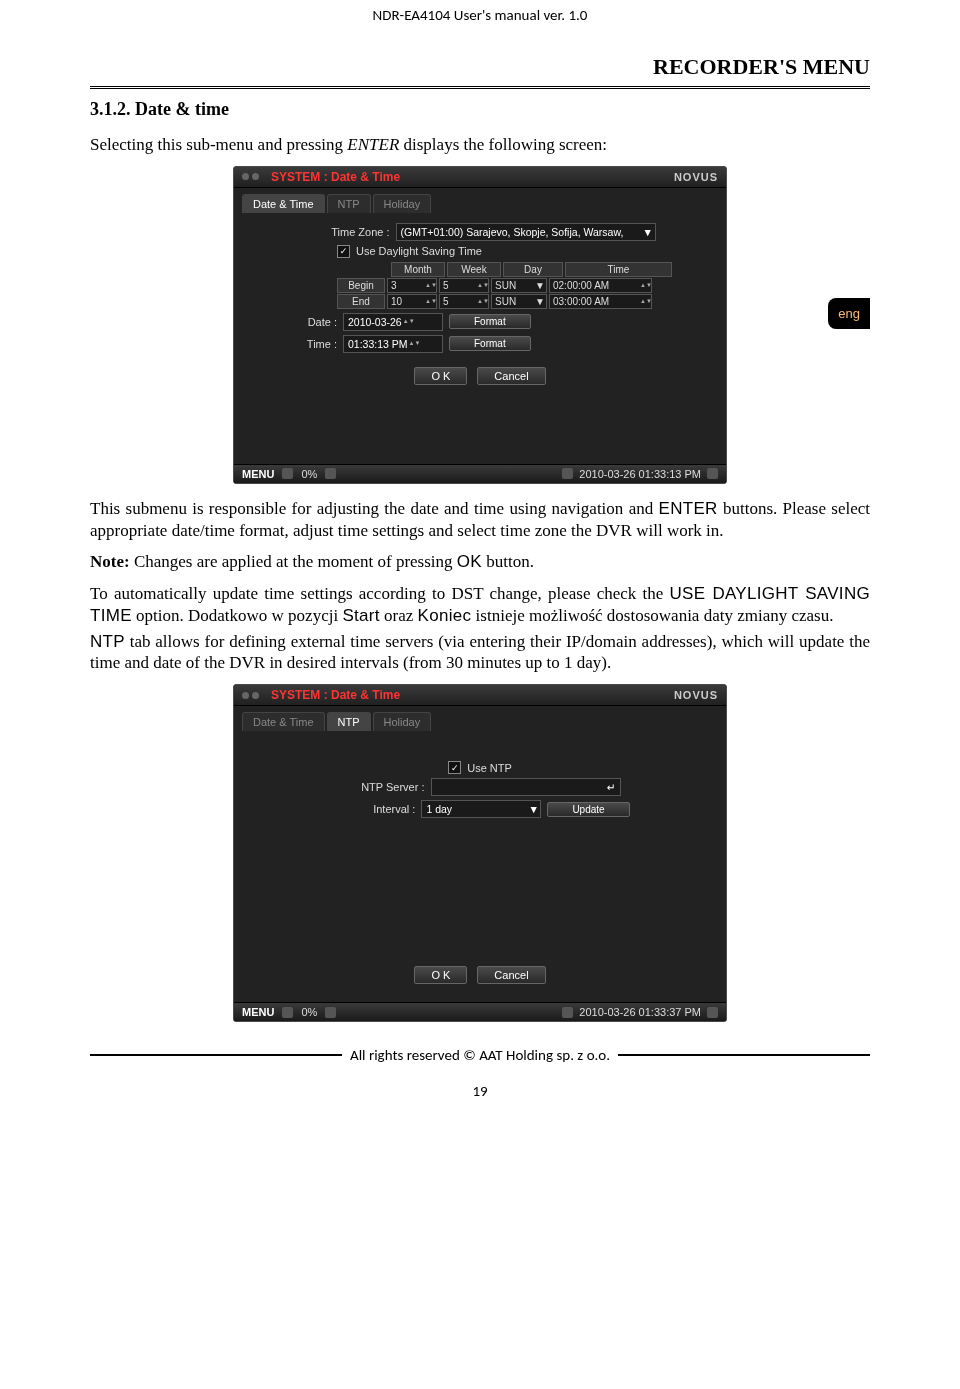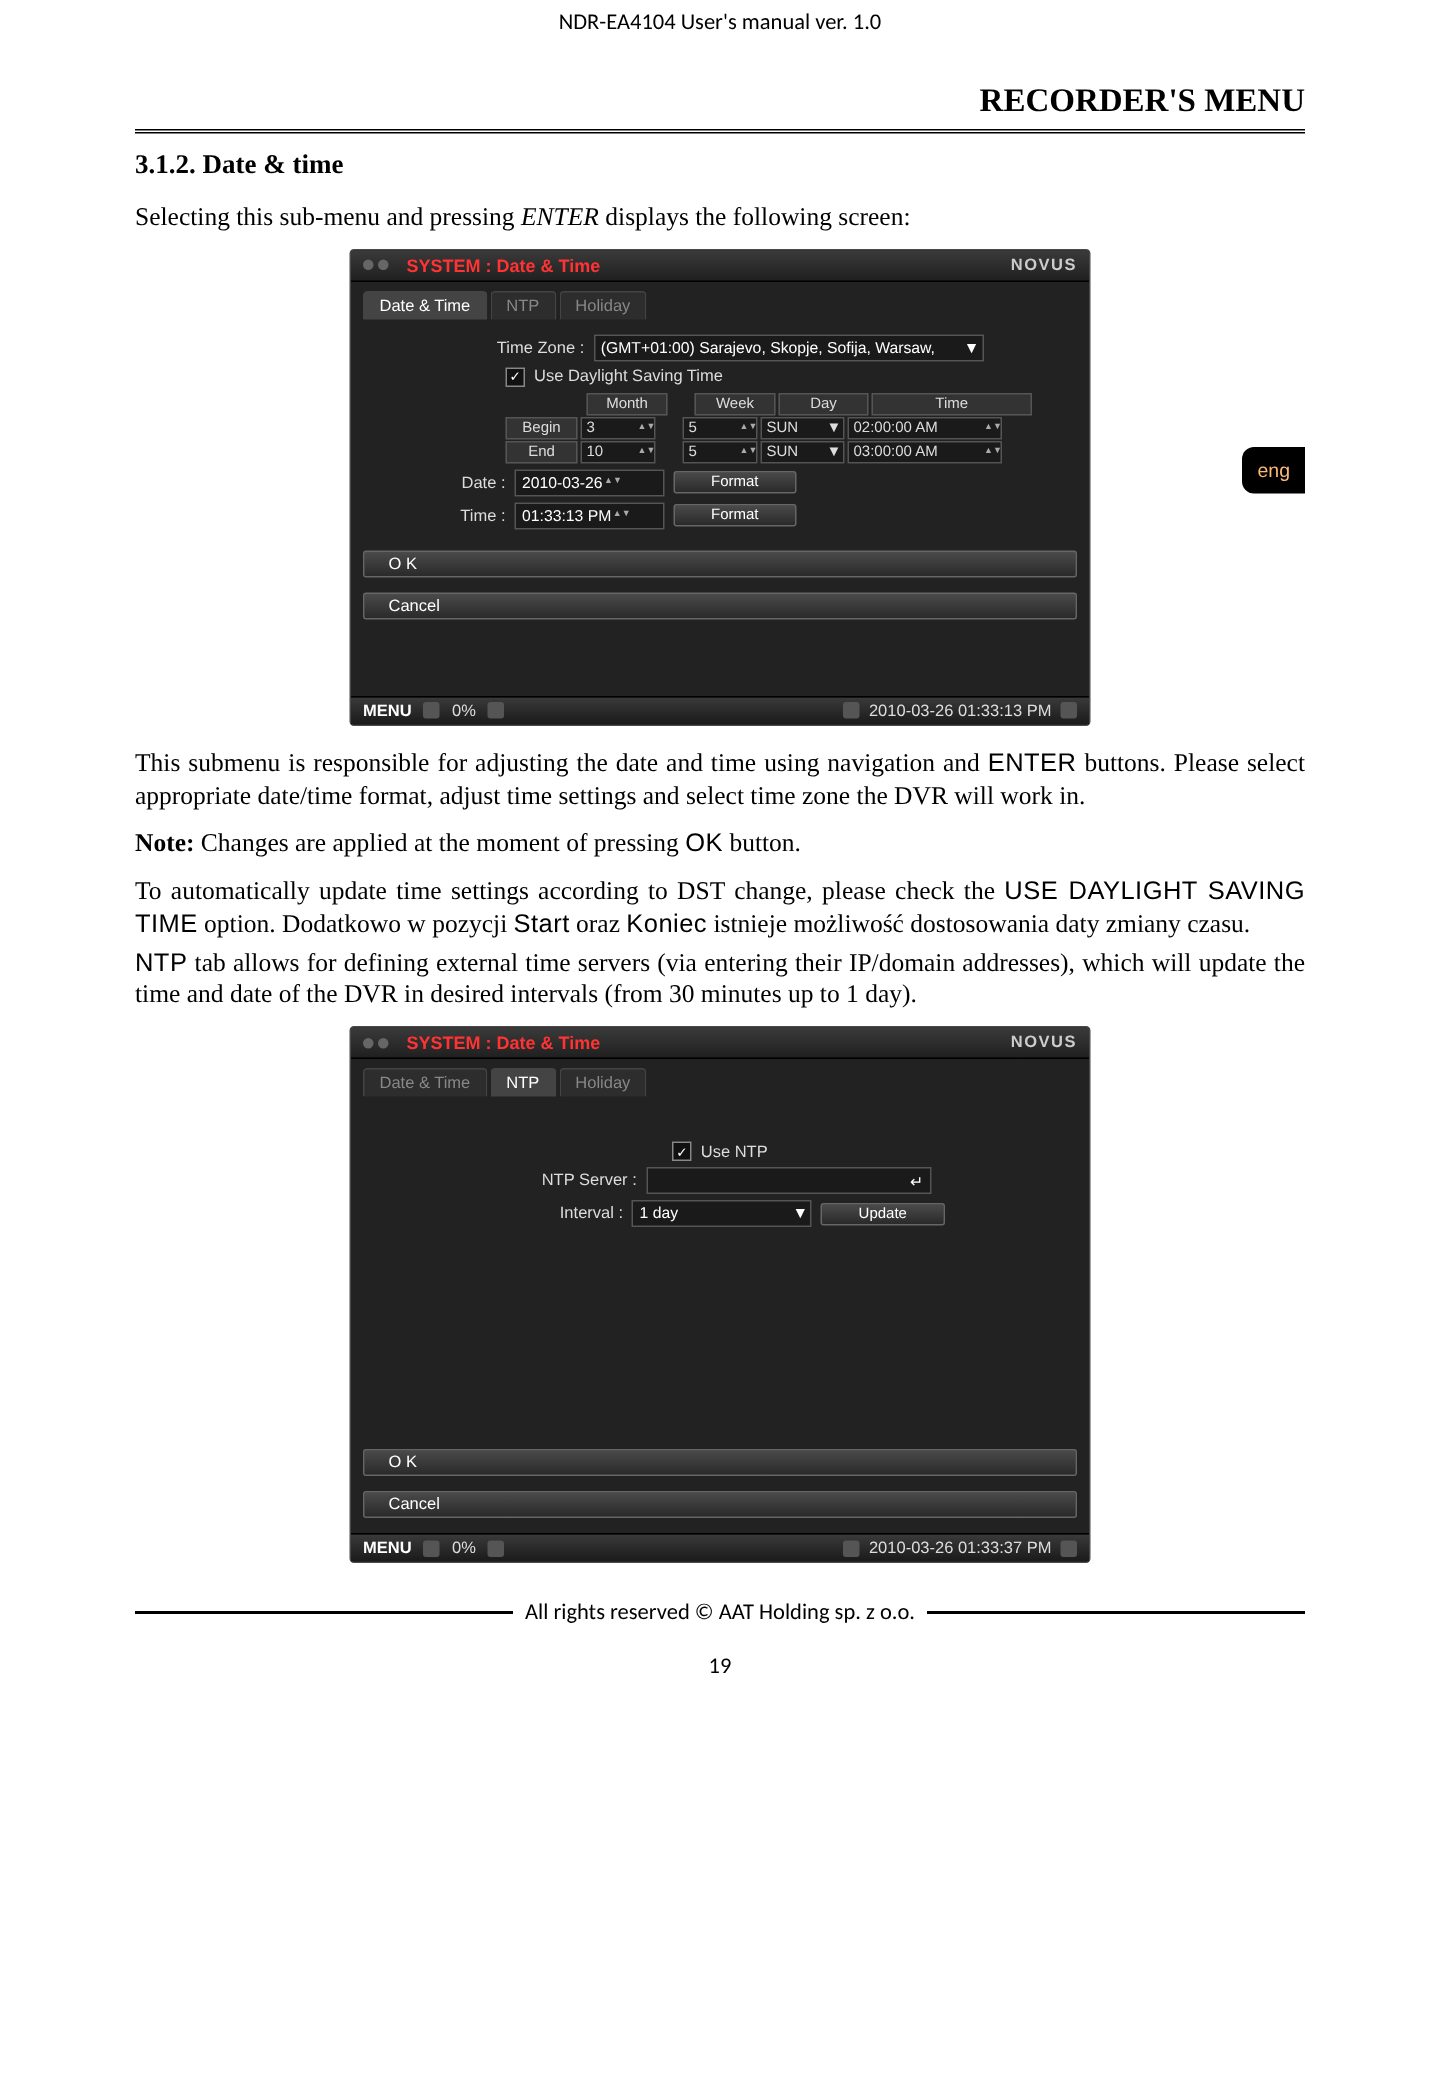"Week" .col-w { margin-left: 16px -> none }
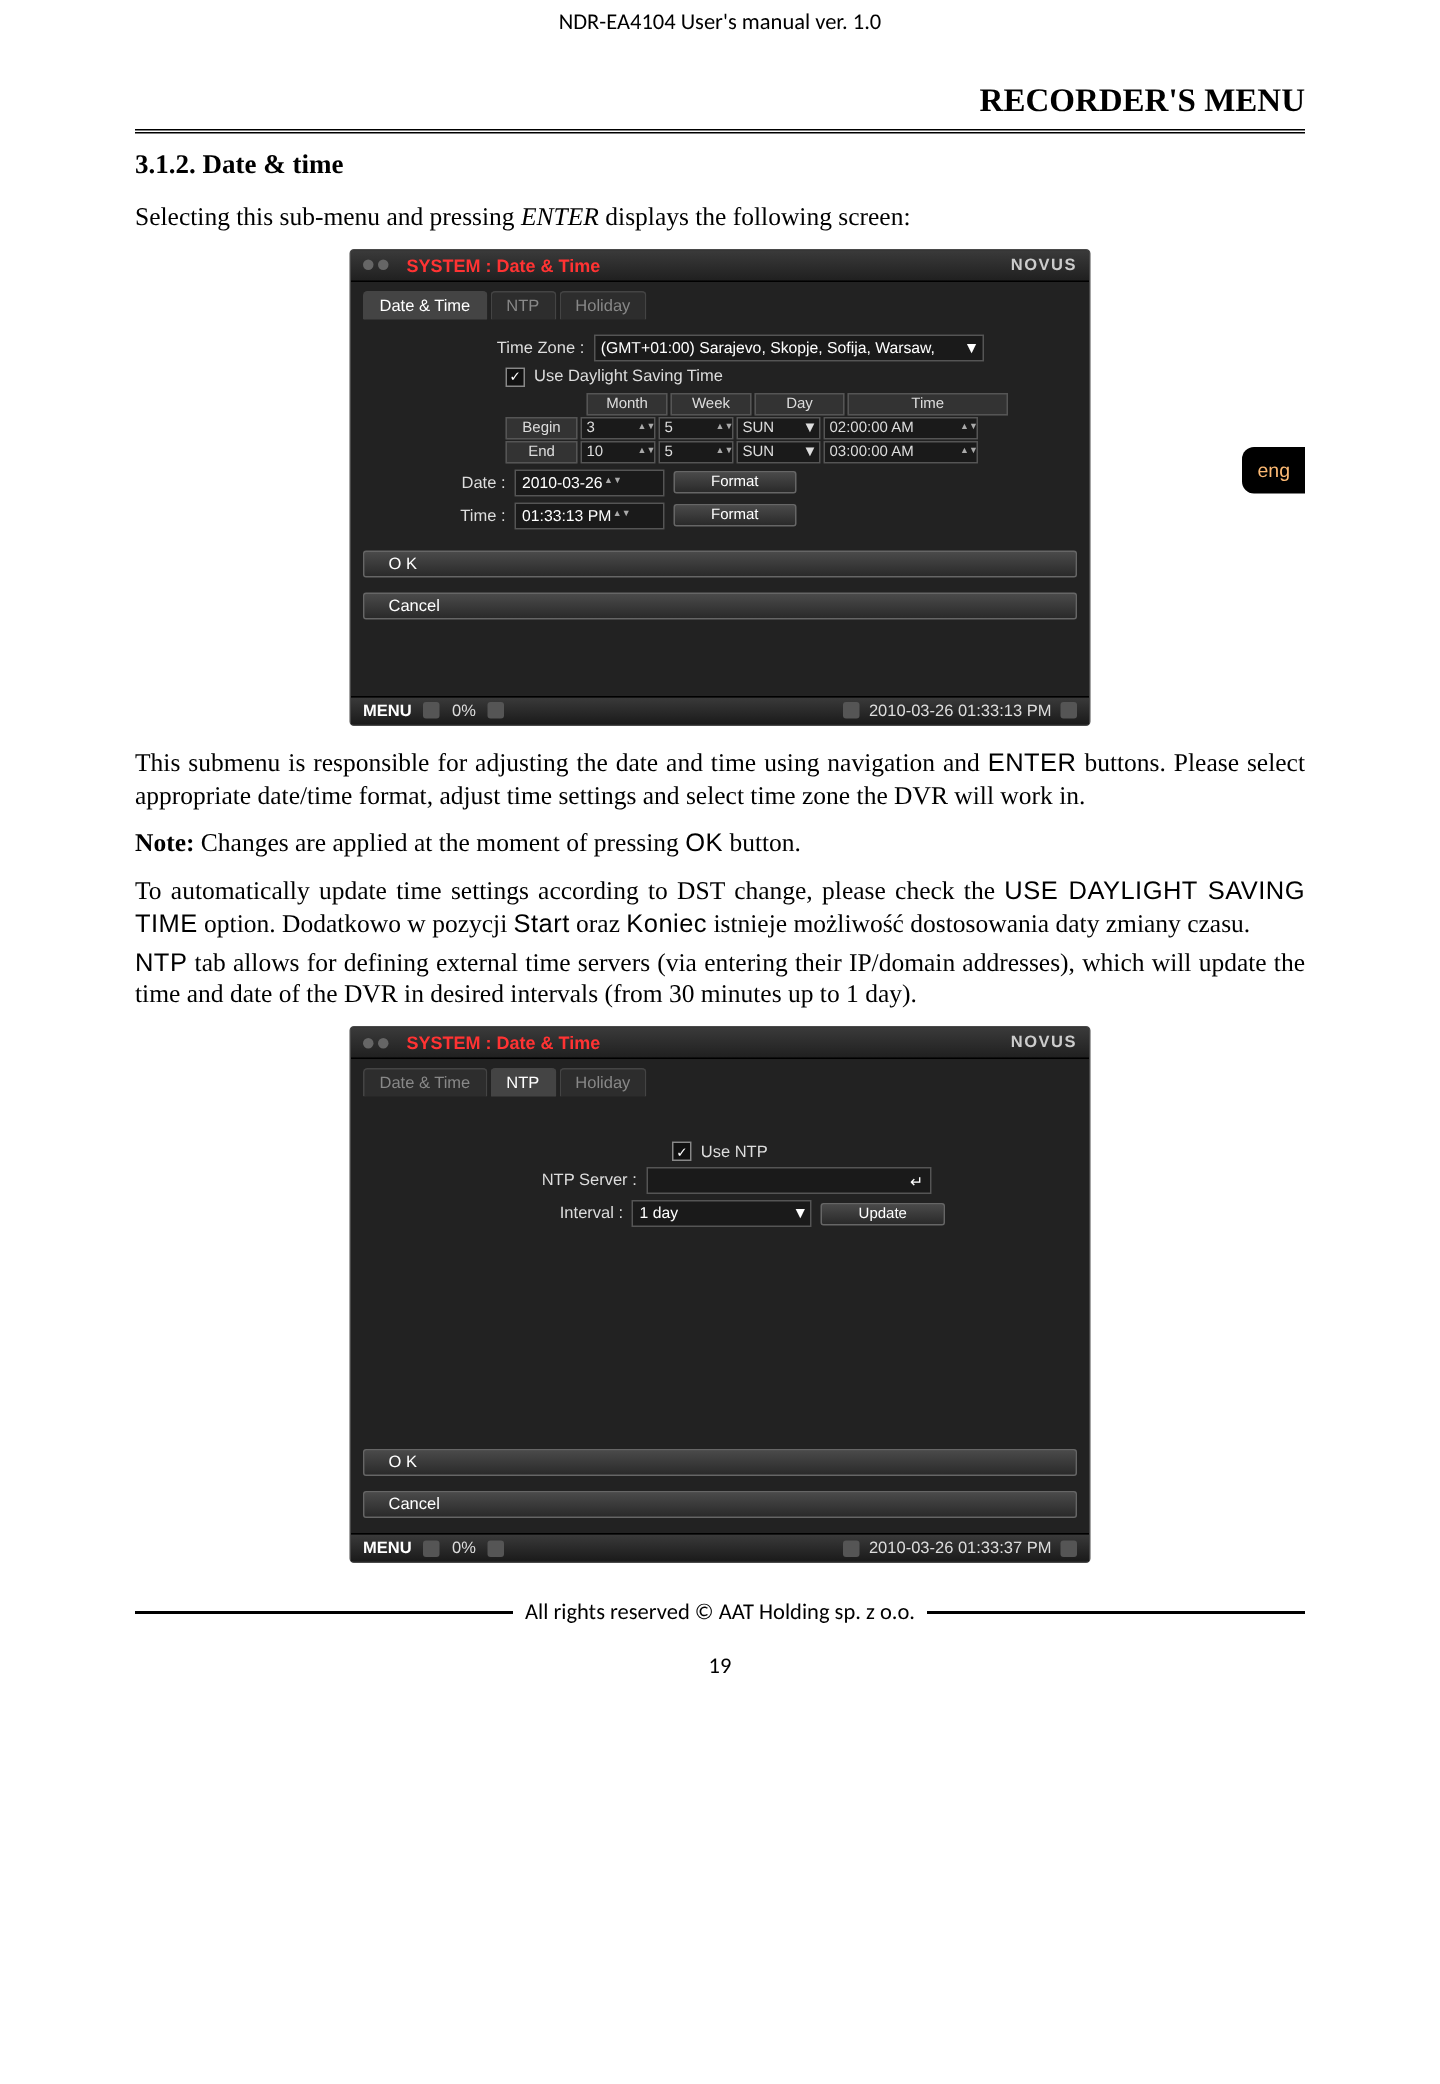"O K" .dvr-footer-btns { flex-direction: column -> none }
